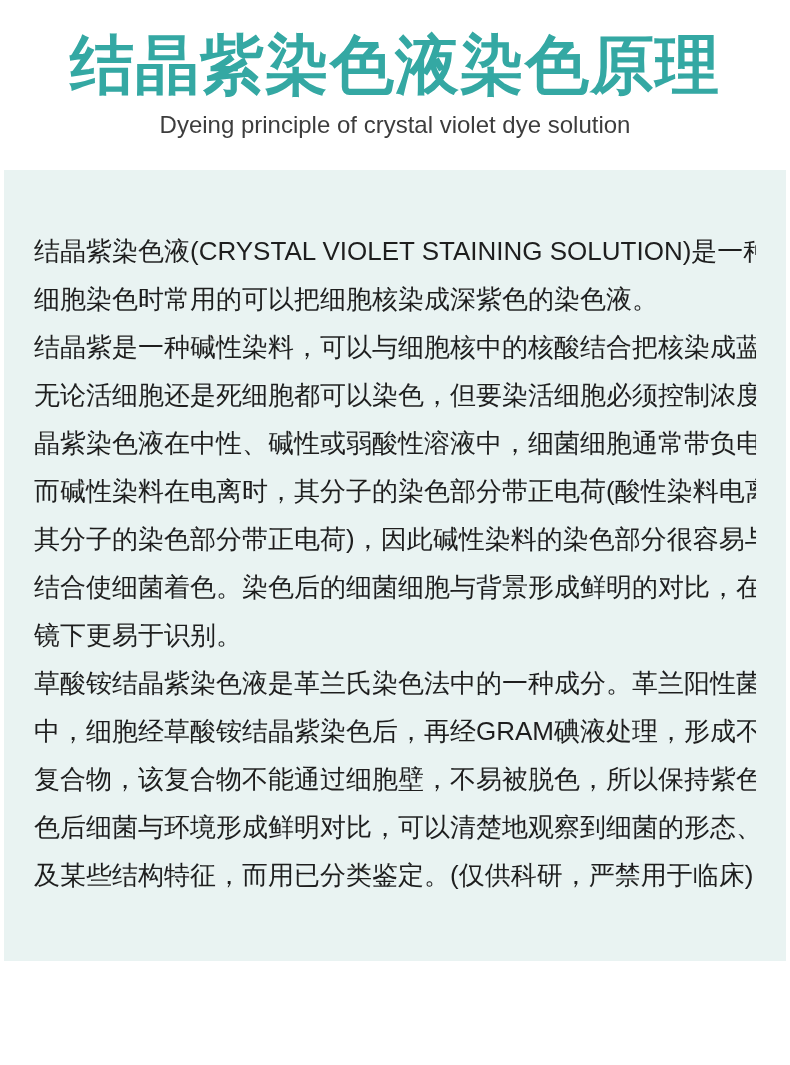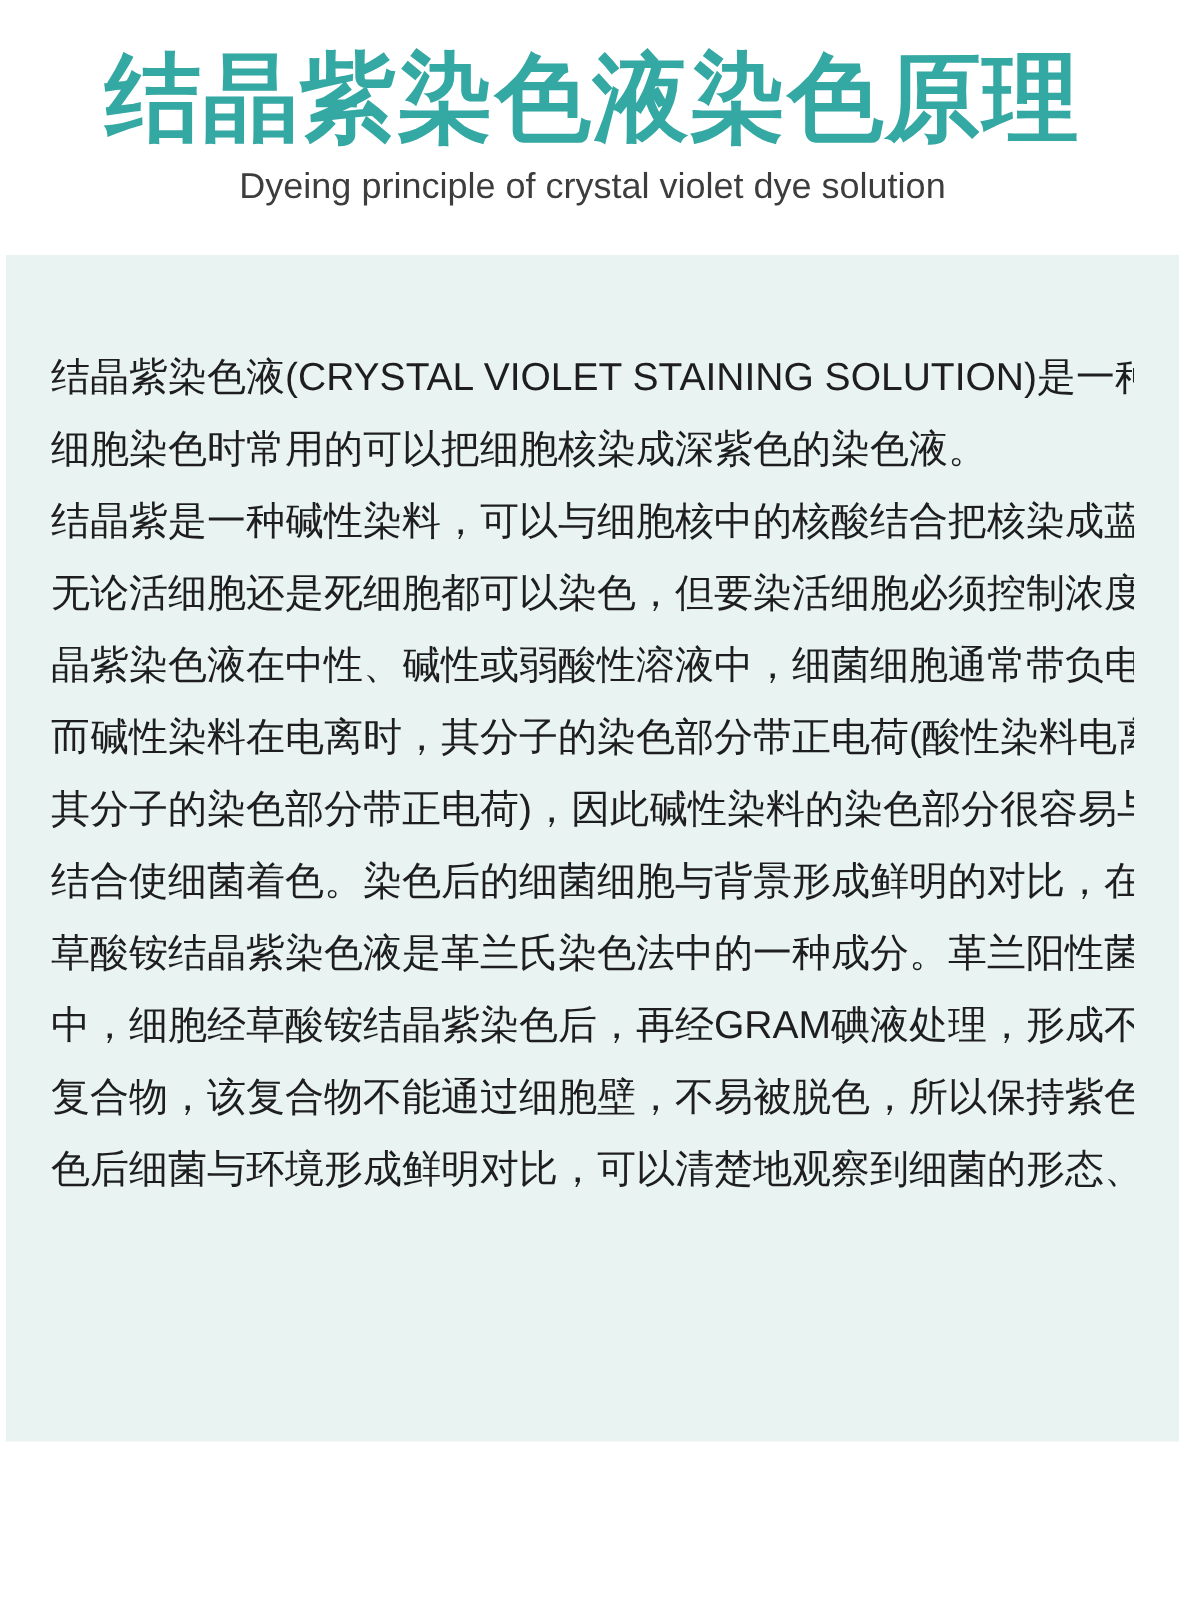"镜下更易于识别。" div.text-line { html: none -> <div>镜下更易于识别。</div> }
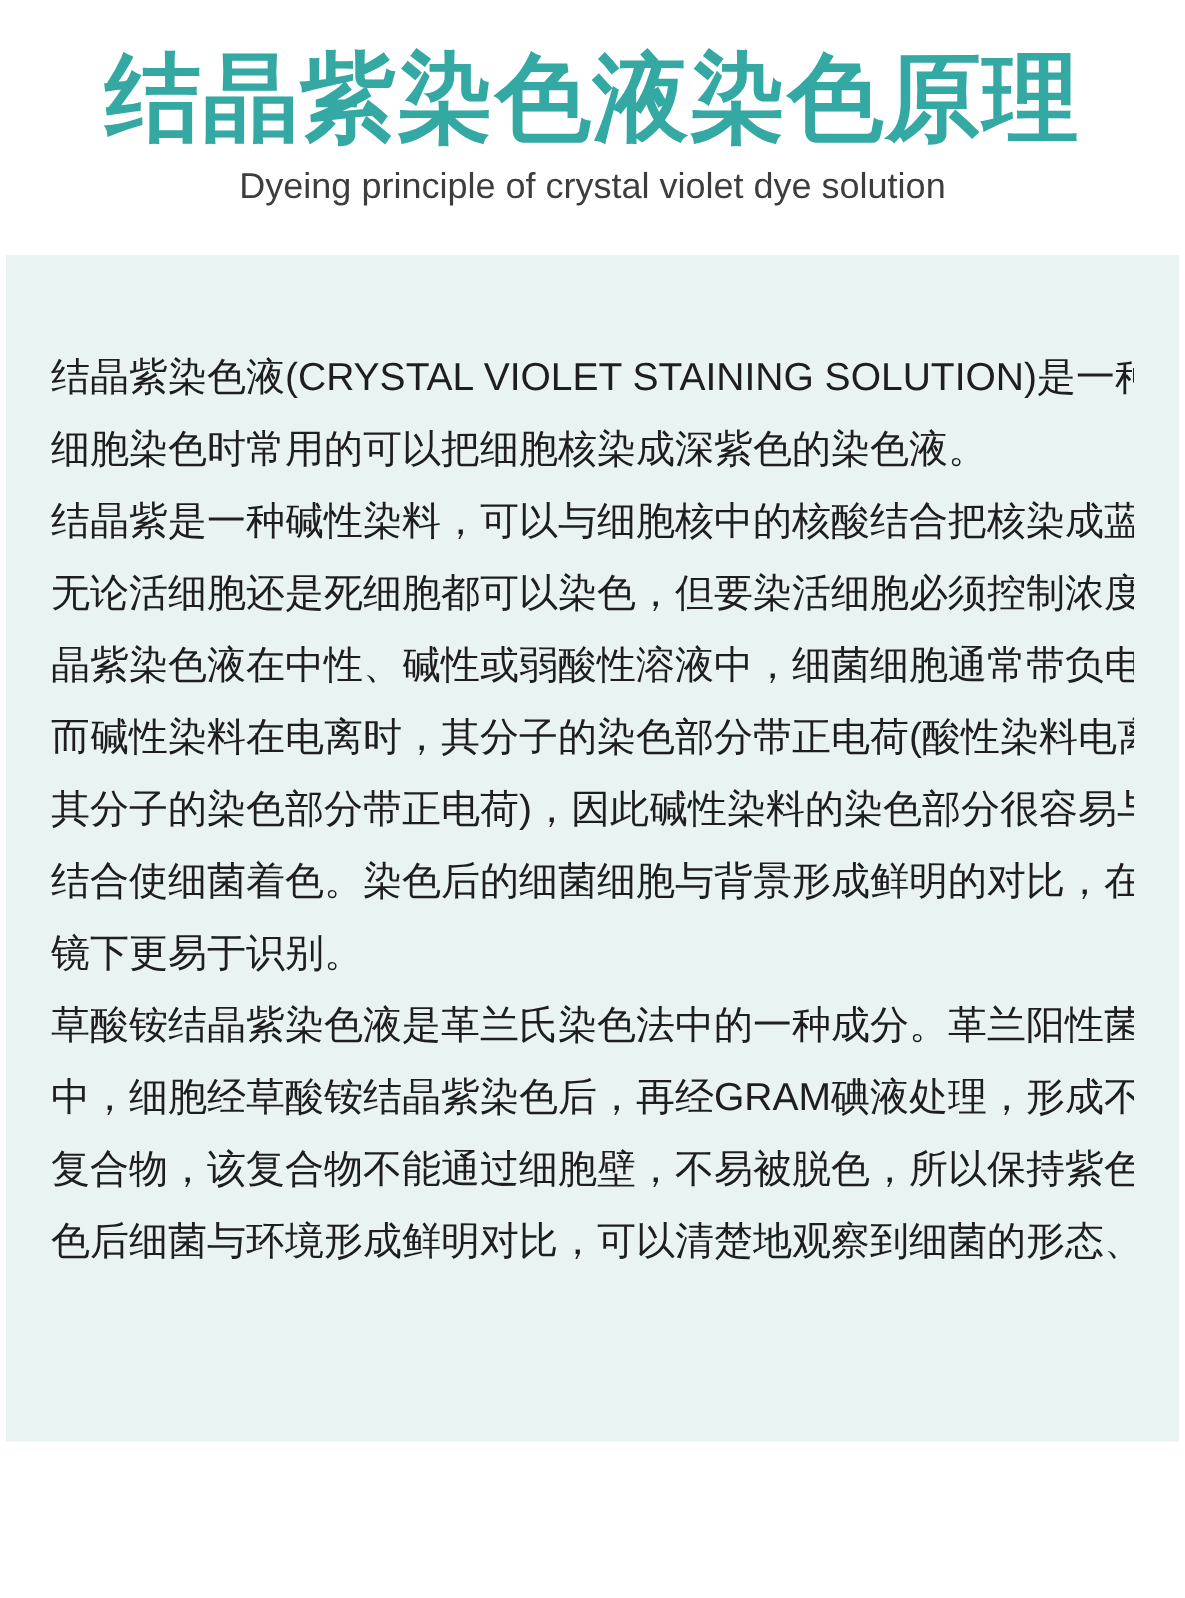"及某些结构特征，而用已分类鉴定。(仅供科研，严禁用于临床)" div.text-line { html: none -> <div>及某些结构特征，而用已分类鉴定。(仅供科研，严禁用于临床)</div> }
